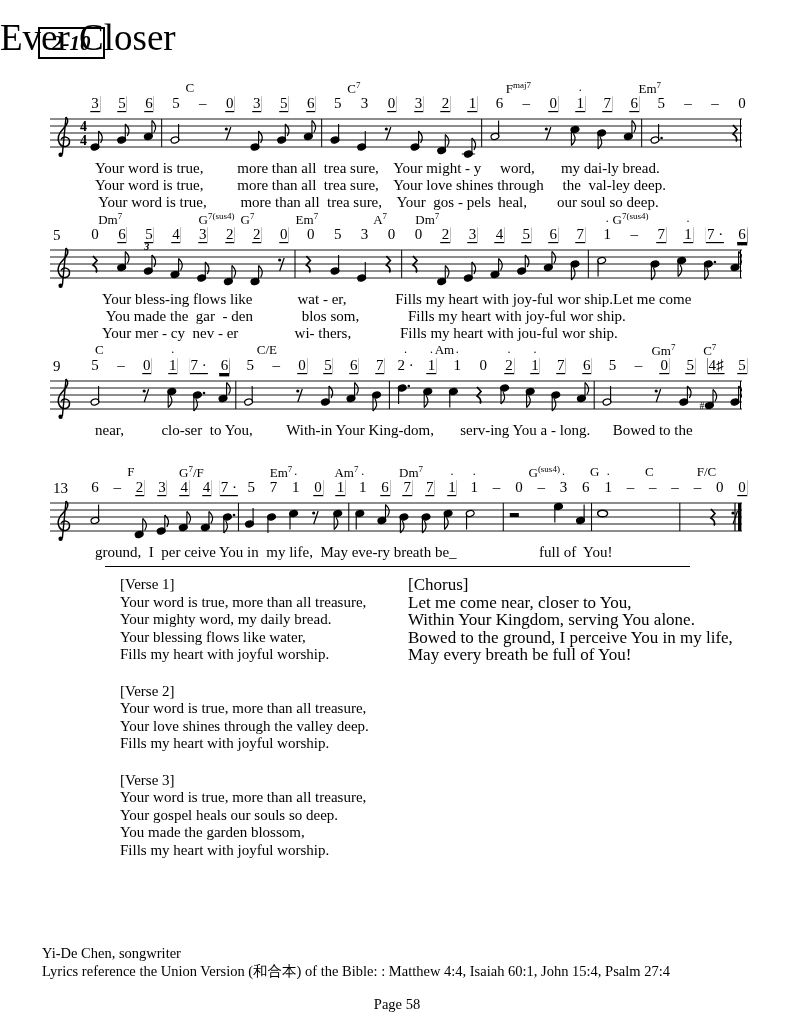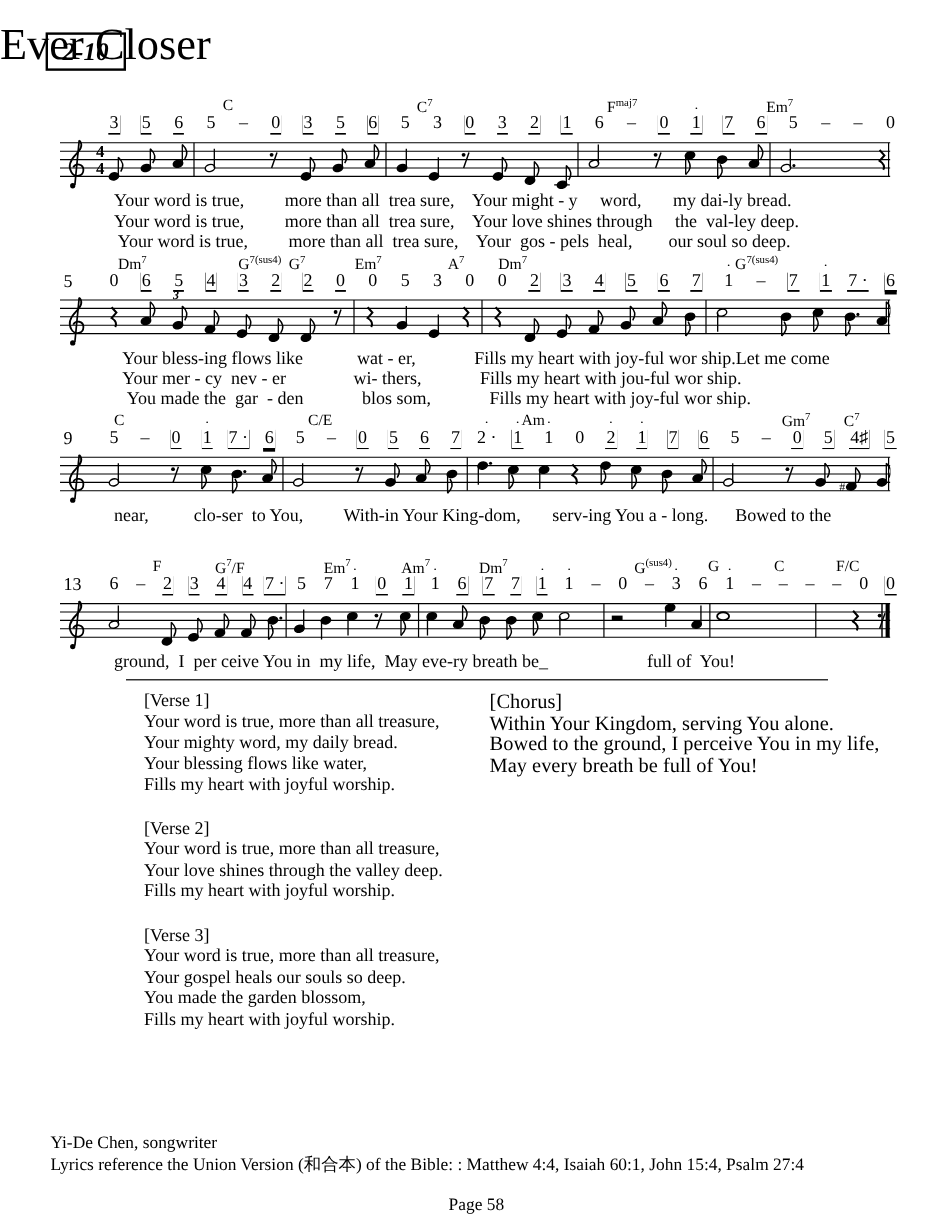"Your mer - cy nev" div.lyr { order: before "You made the gar -" -> after "You made the gar -" }
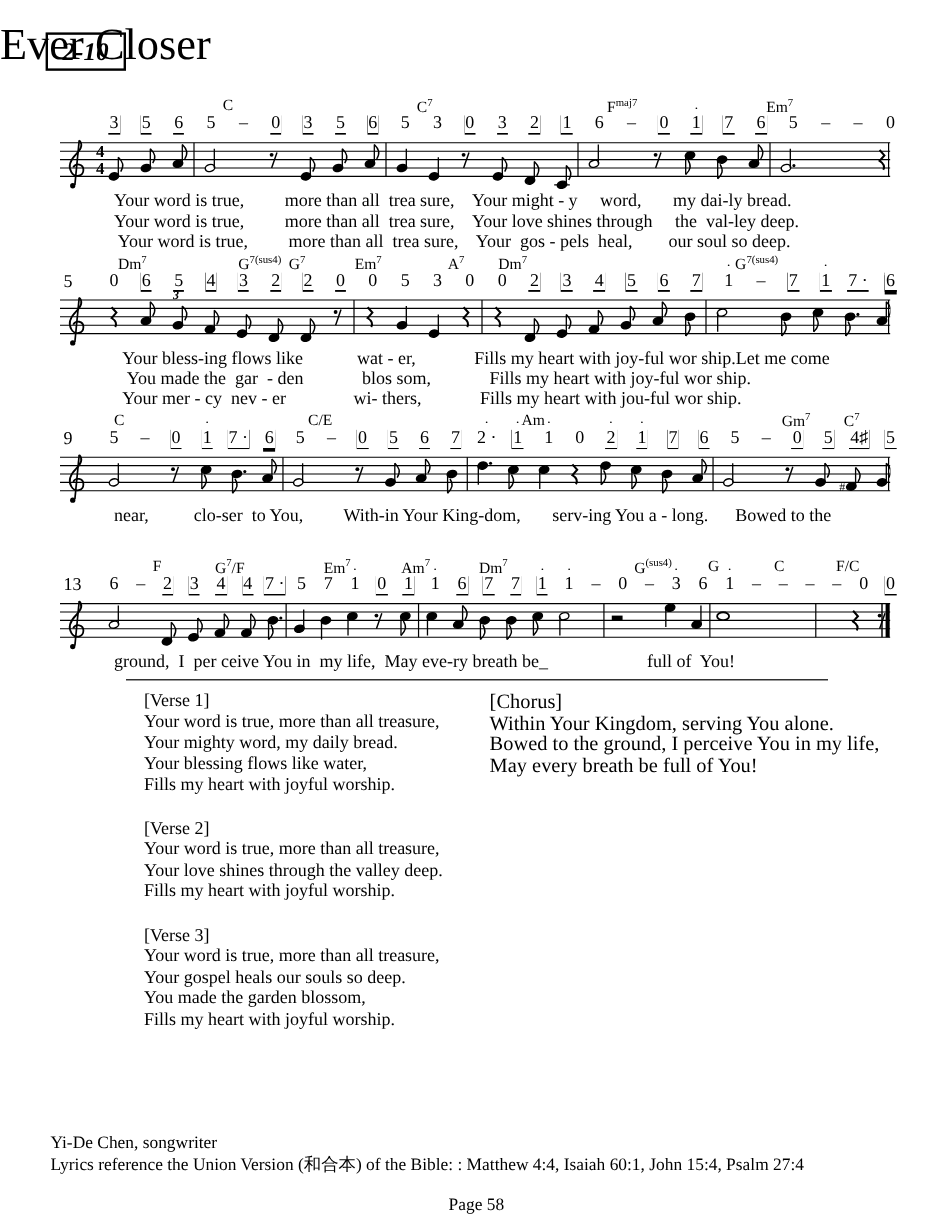"Let me come near, closer" div.sline { html: none -> <div>Let me come near, closer to You,</div> }
